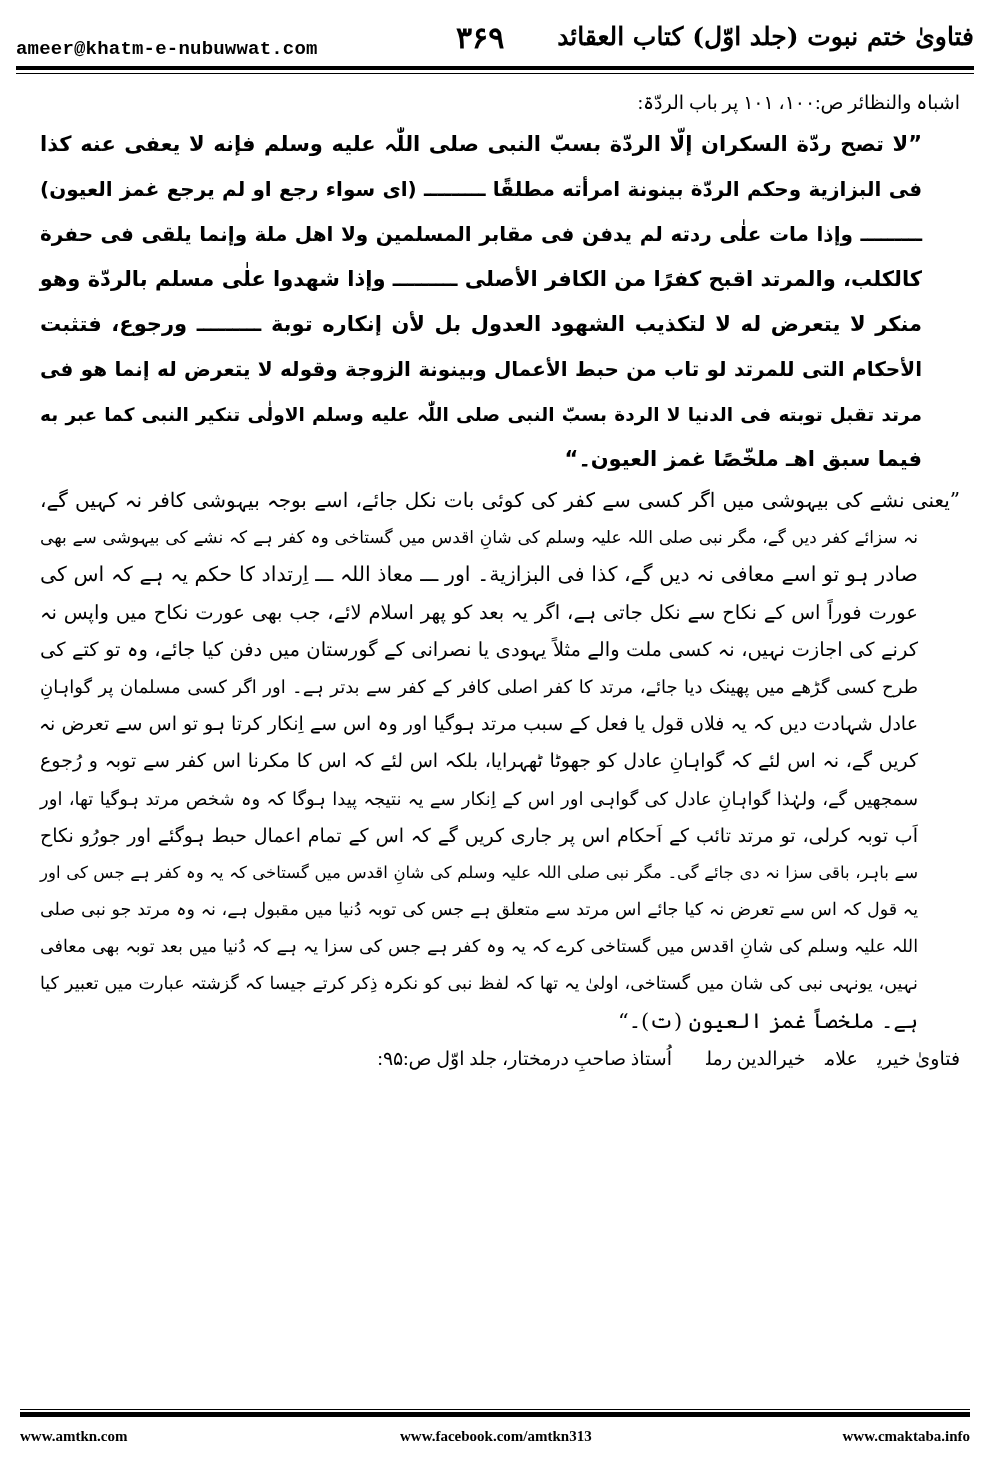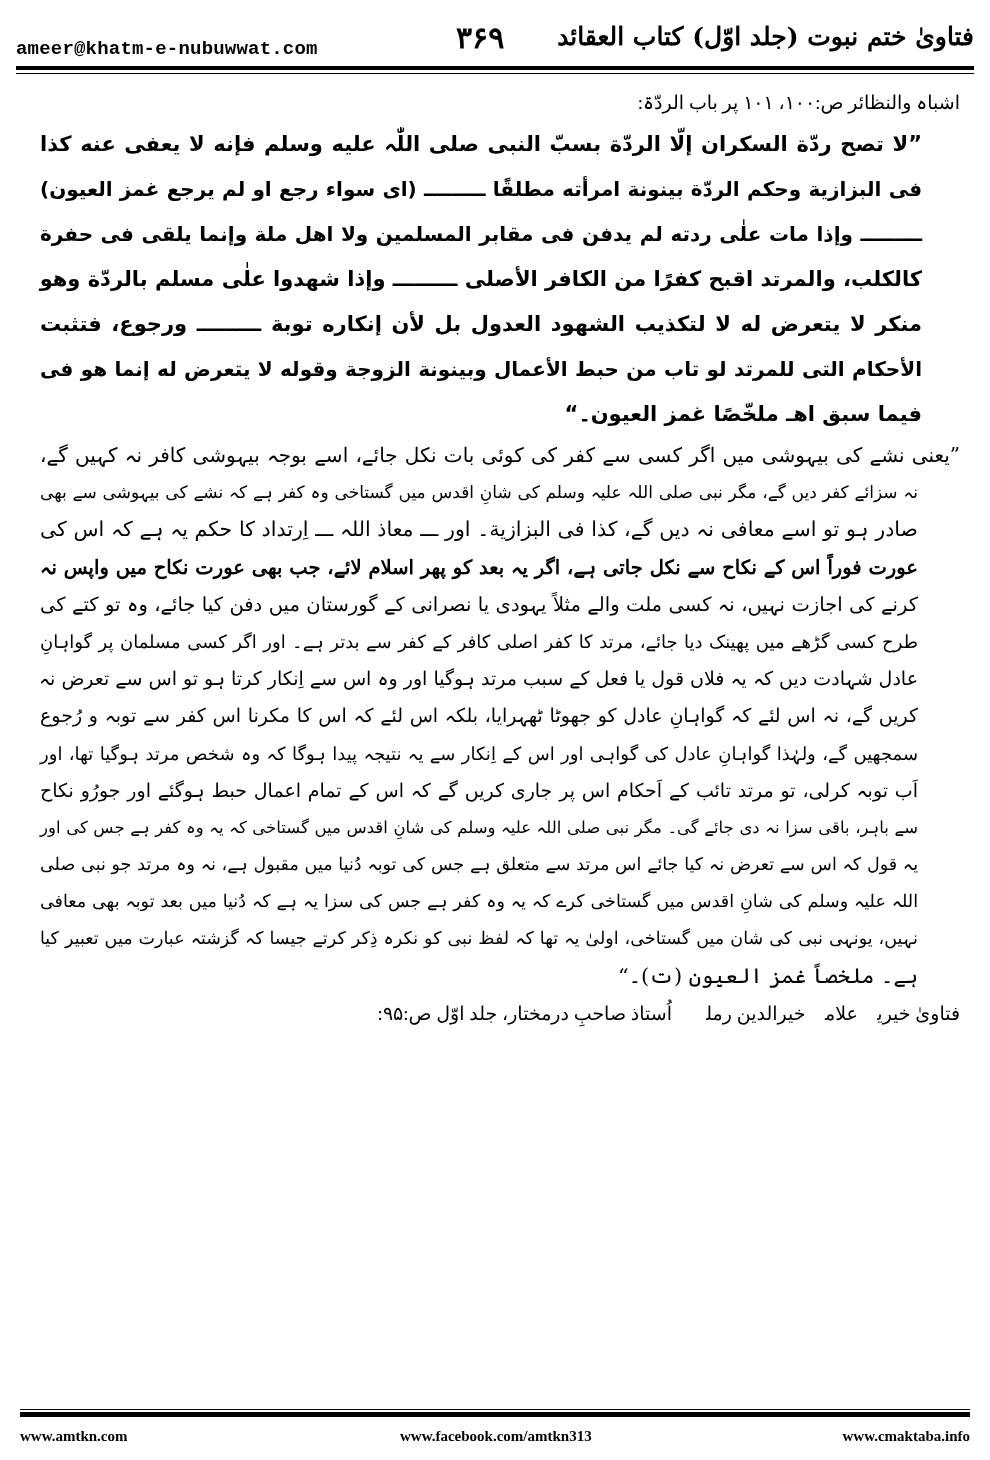"مرتد تقبل توبته فی الدنیا" div.line { html: none -> <div>مرتد تقبل توبته فی الدنیا لا الردة بسبّ النبی صلی اللّٰہ علیه وسلم الاولٰی تنكیر النبی كما عبر به</div> }
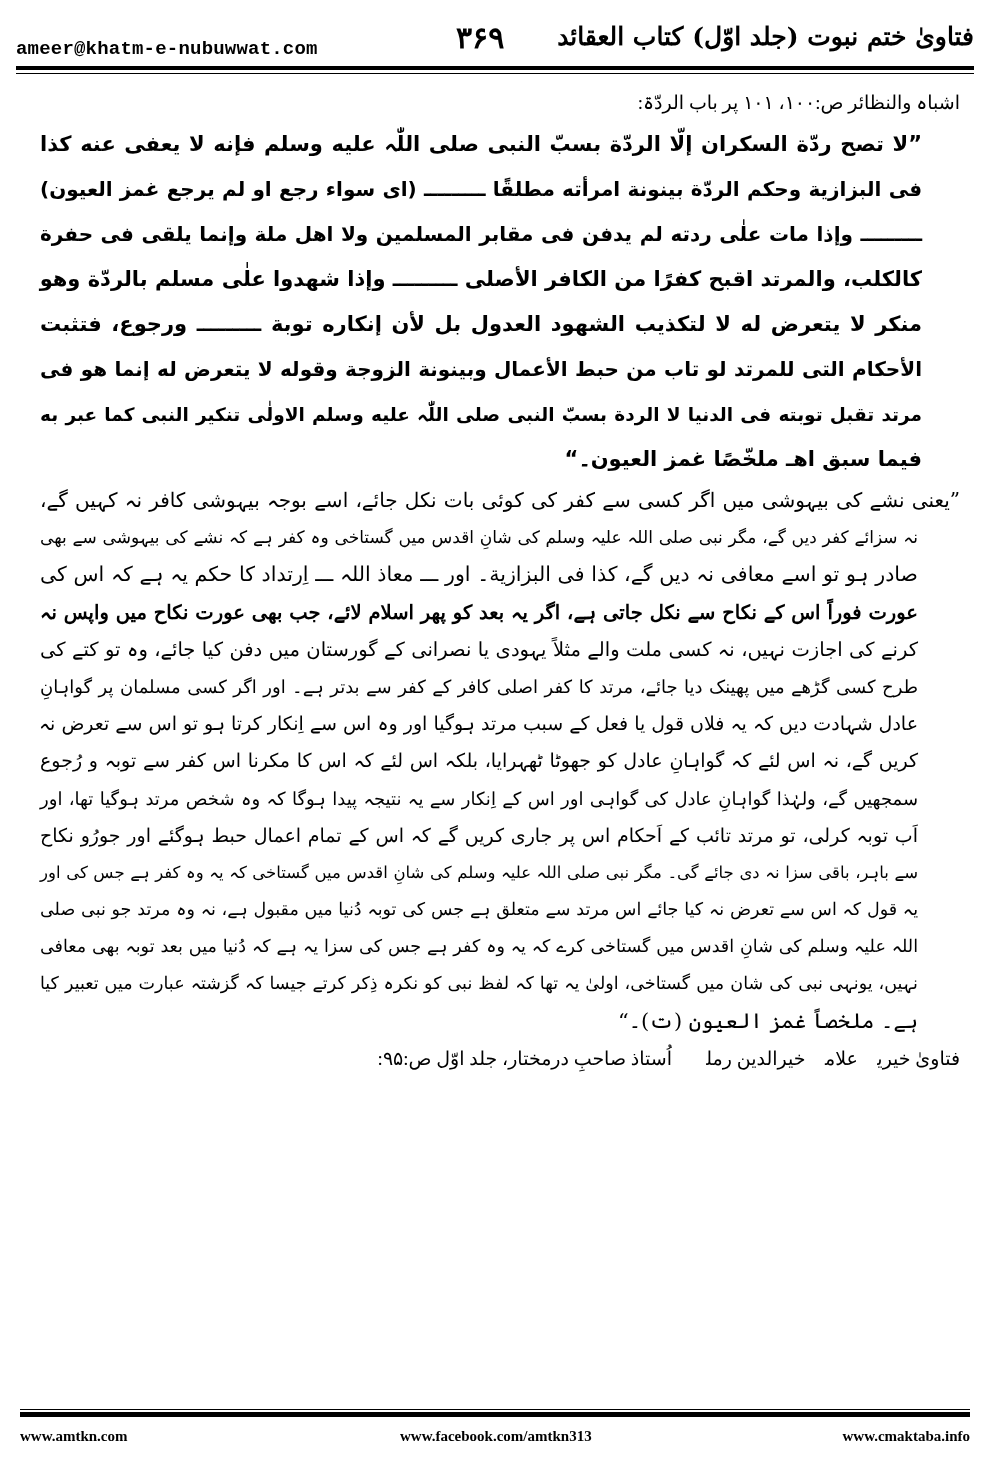"عورت فوراً اس کے نکاح" div.line { font-weight: bold -> none }
